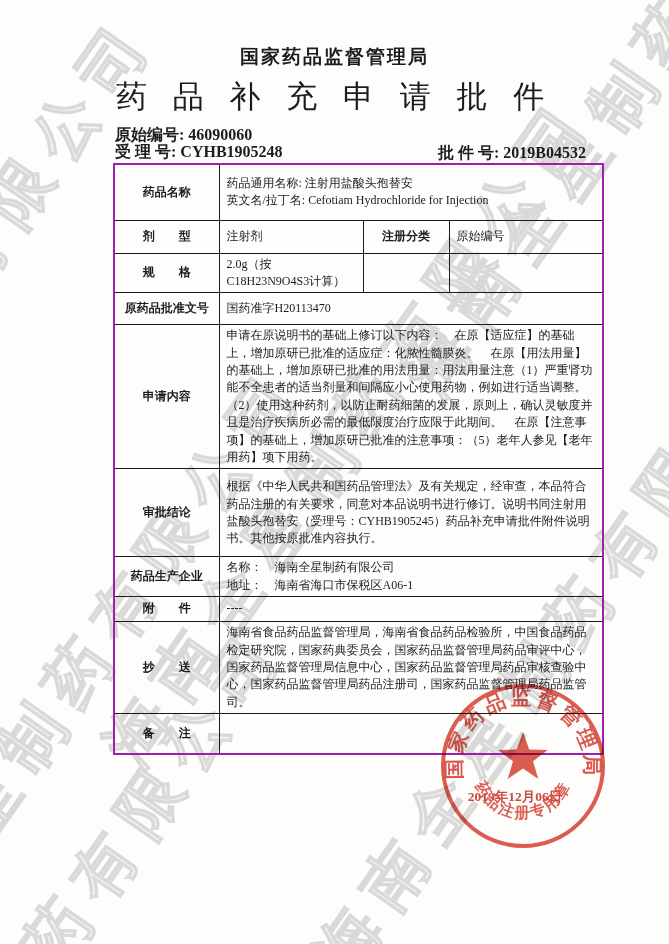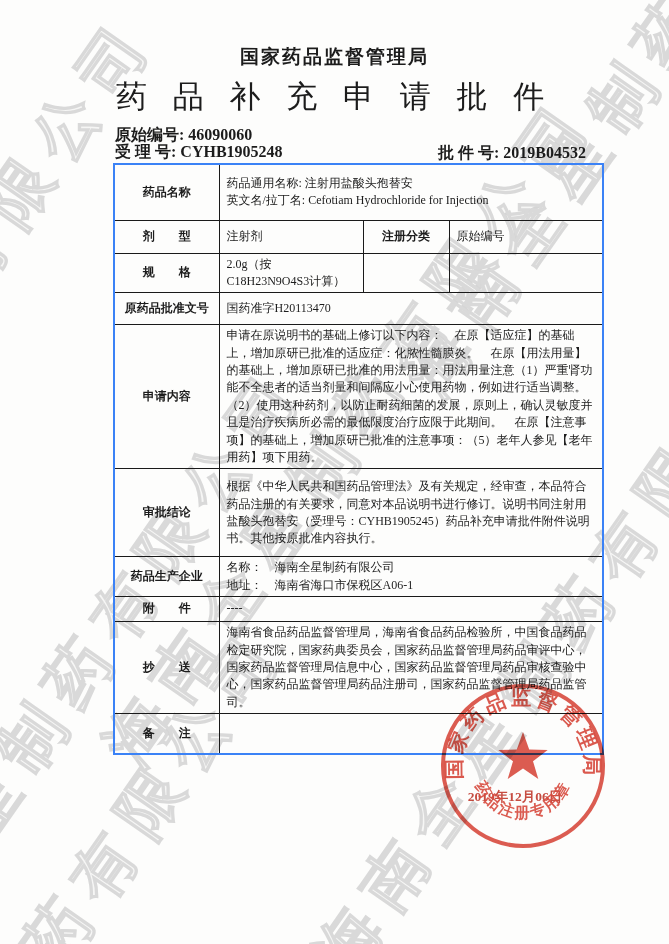"药品名称" table.doc { border: 2px solid #3b82f6 -> 2px solid #a21caf }
